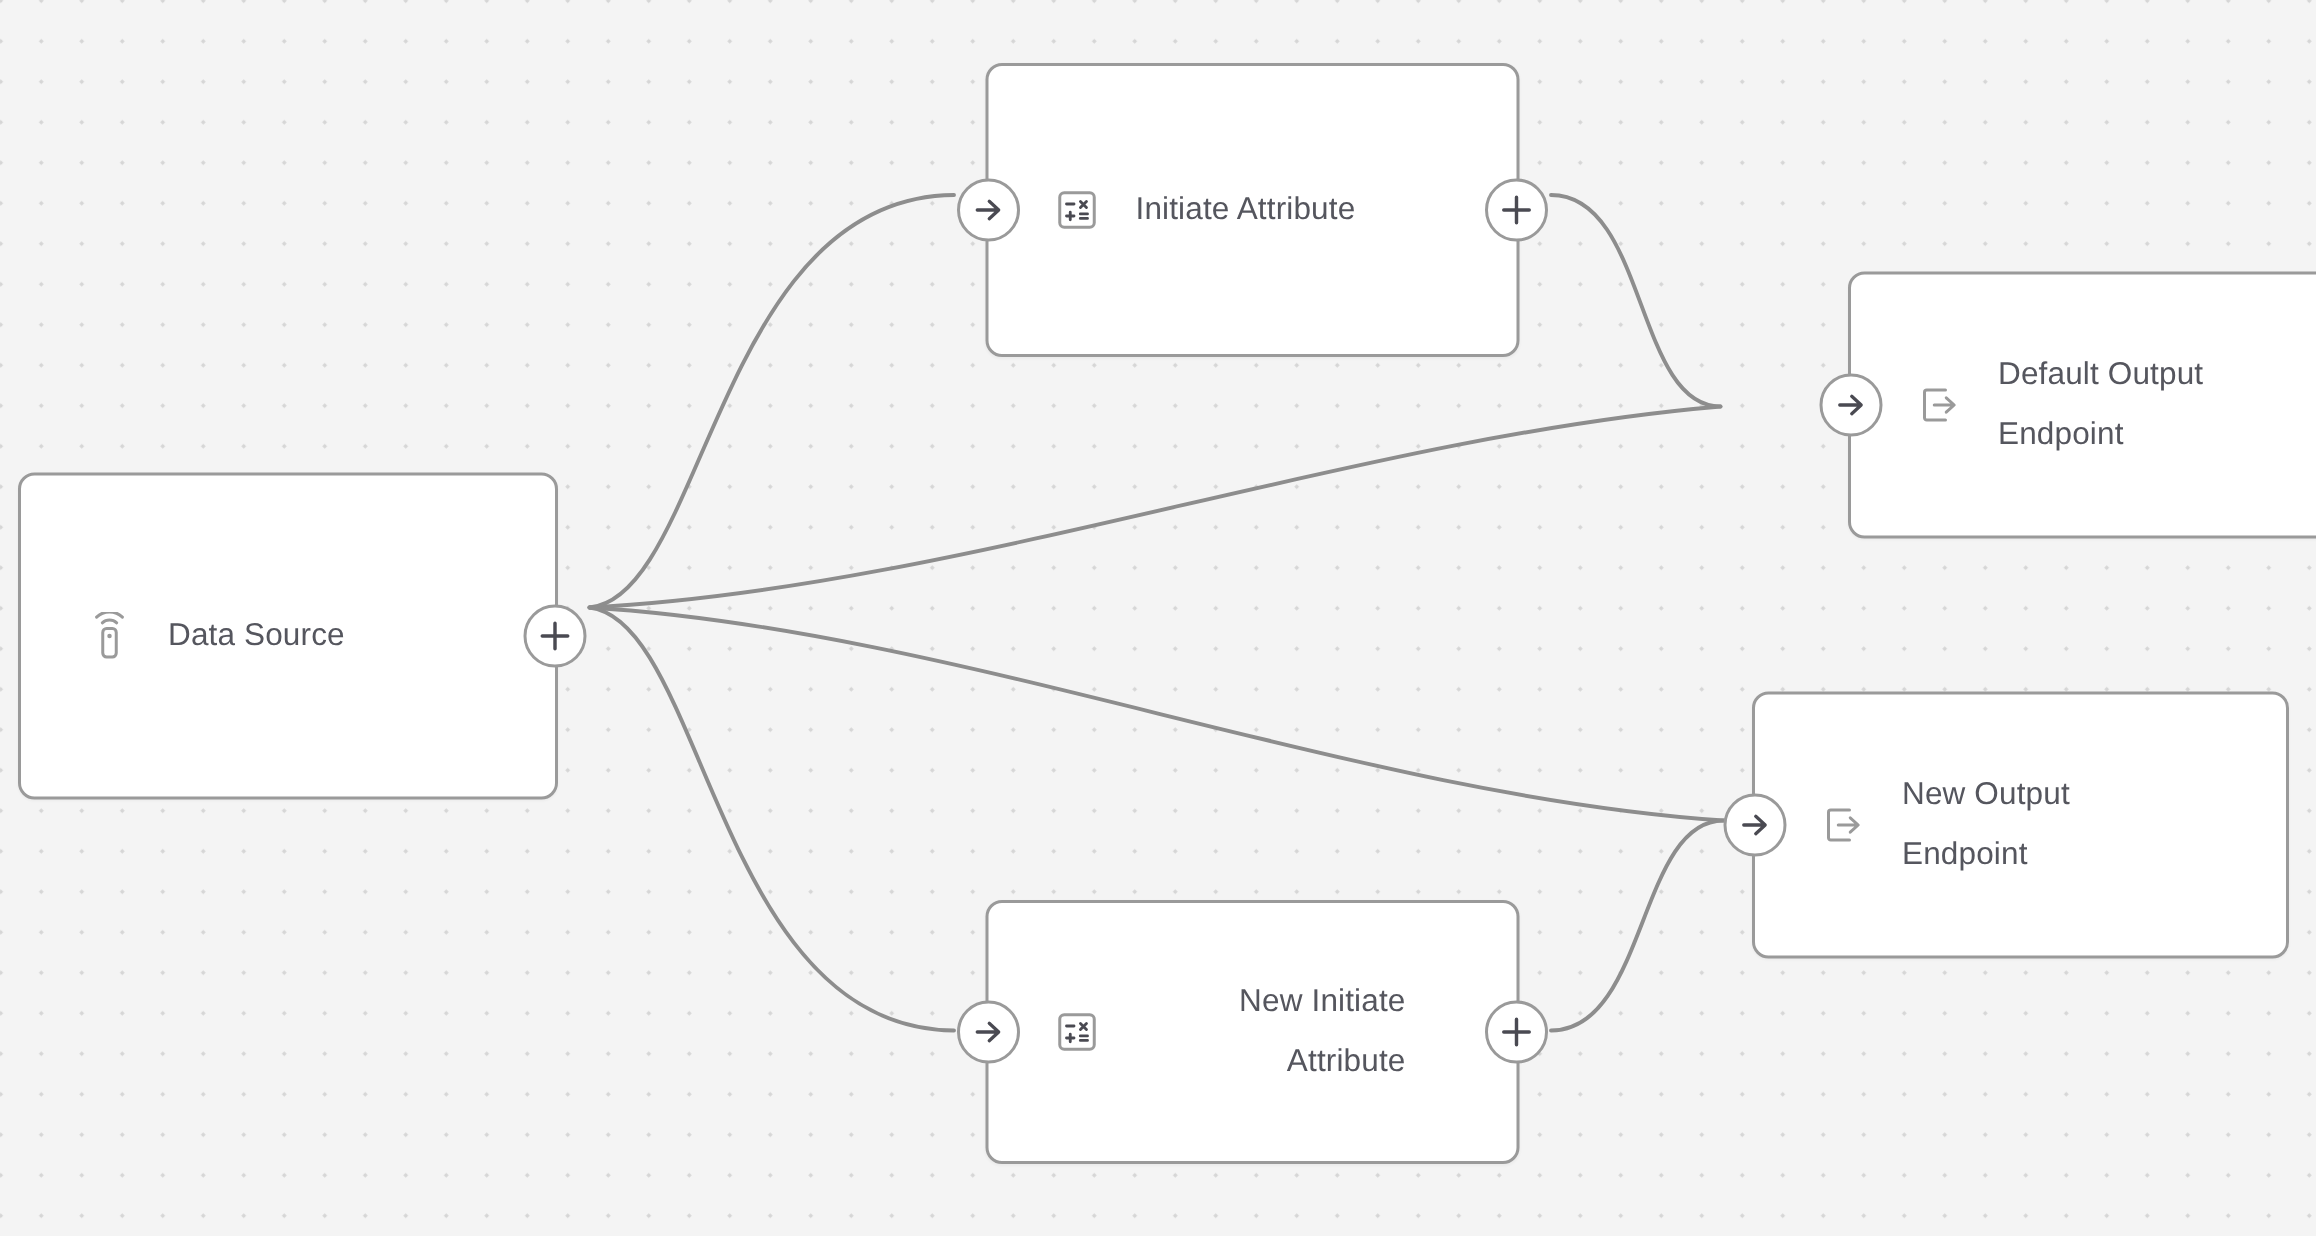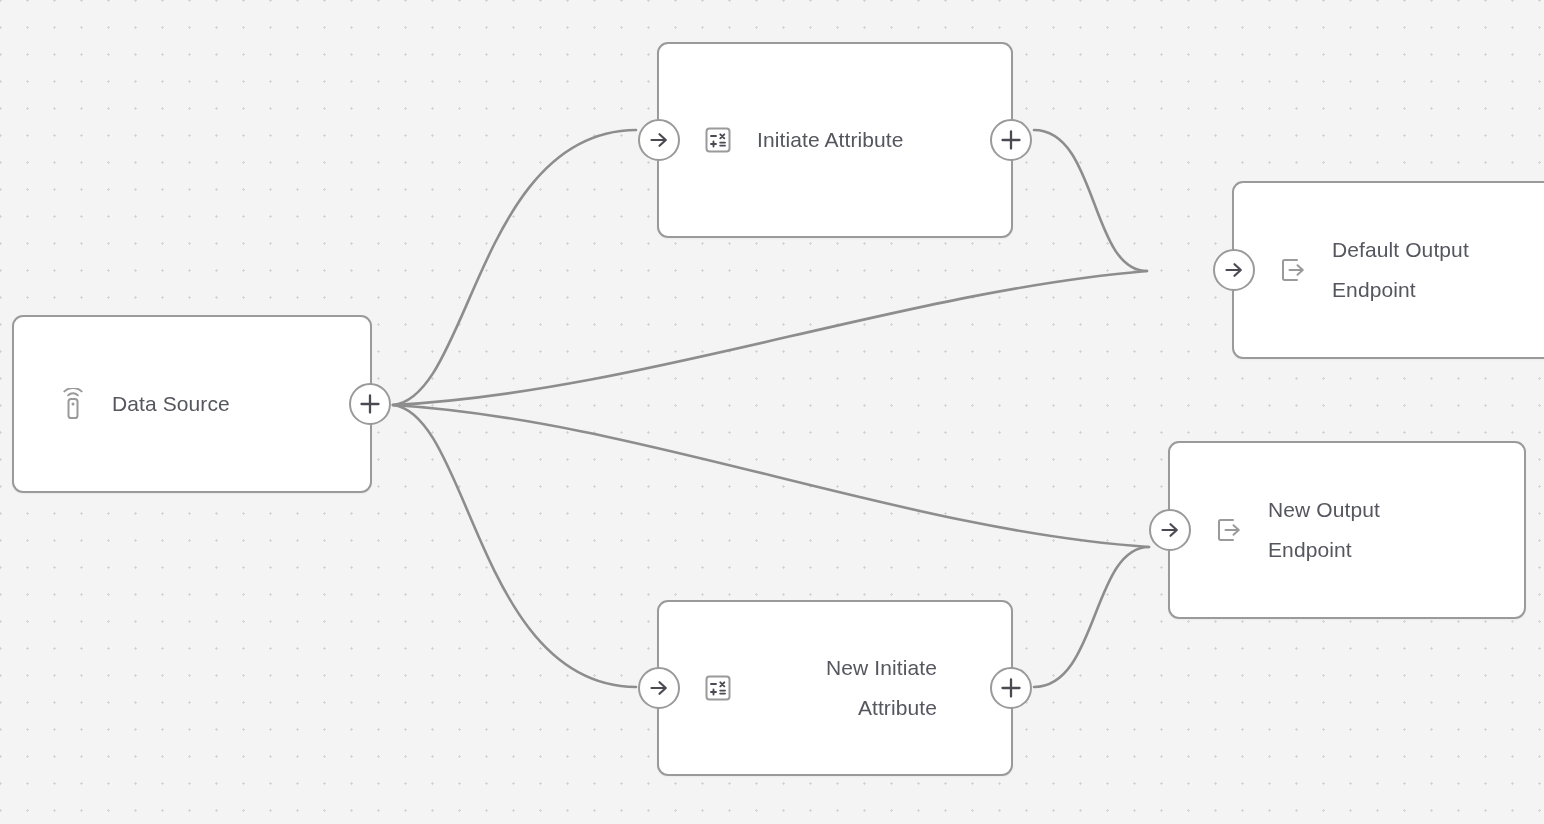"Data Source" div.node { height: 178px -> 218px }
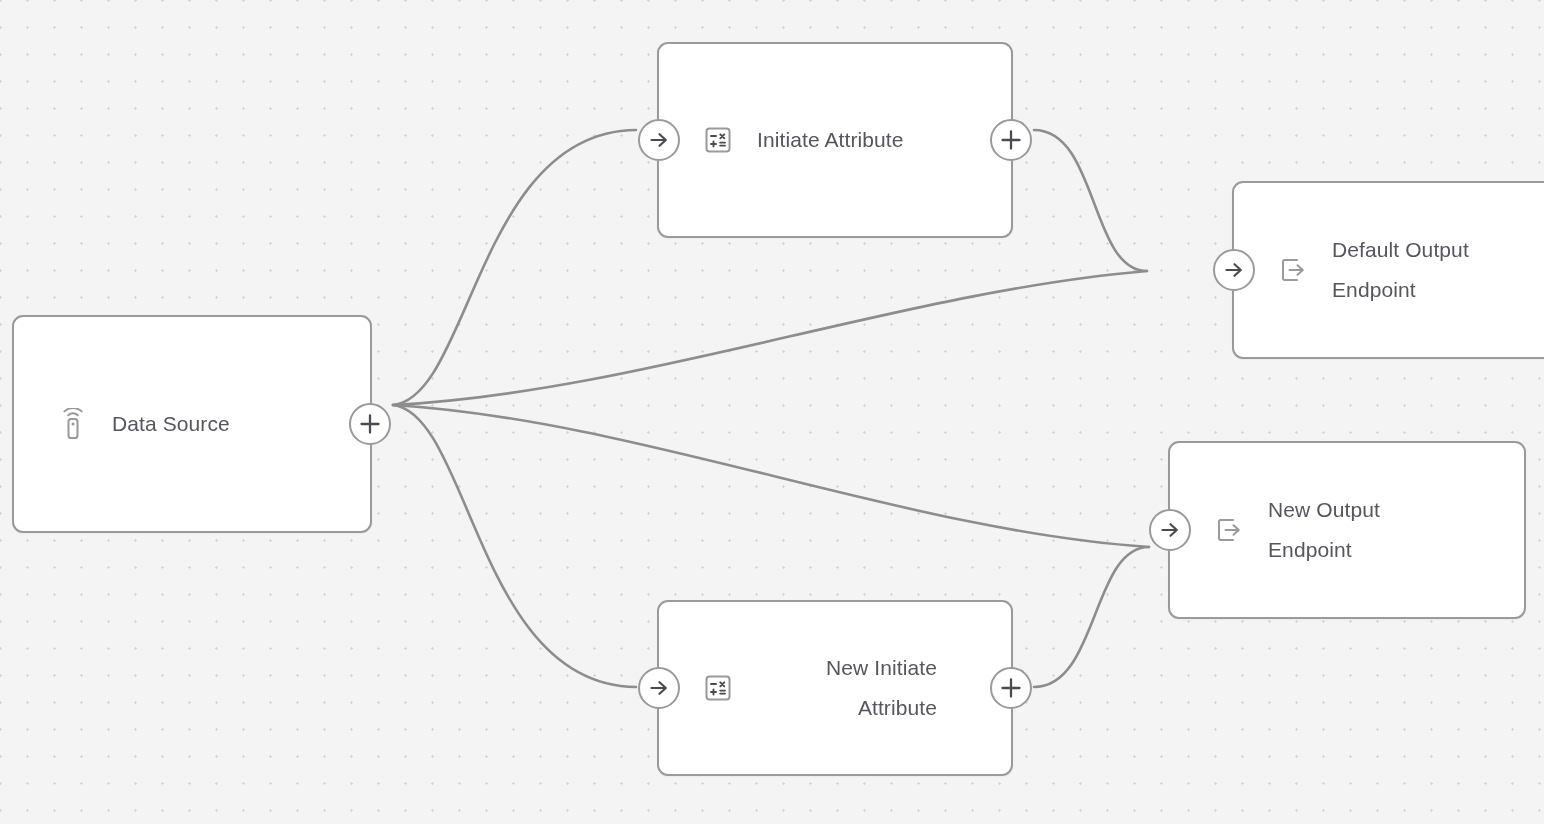"New Output Endpoint" div.node { top: 441px -> 461px }
